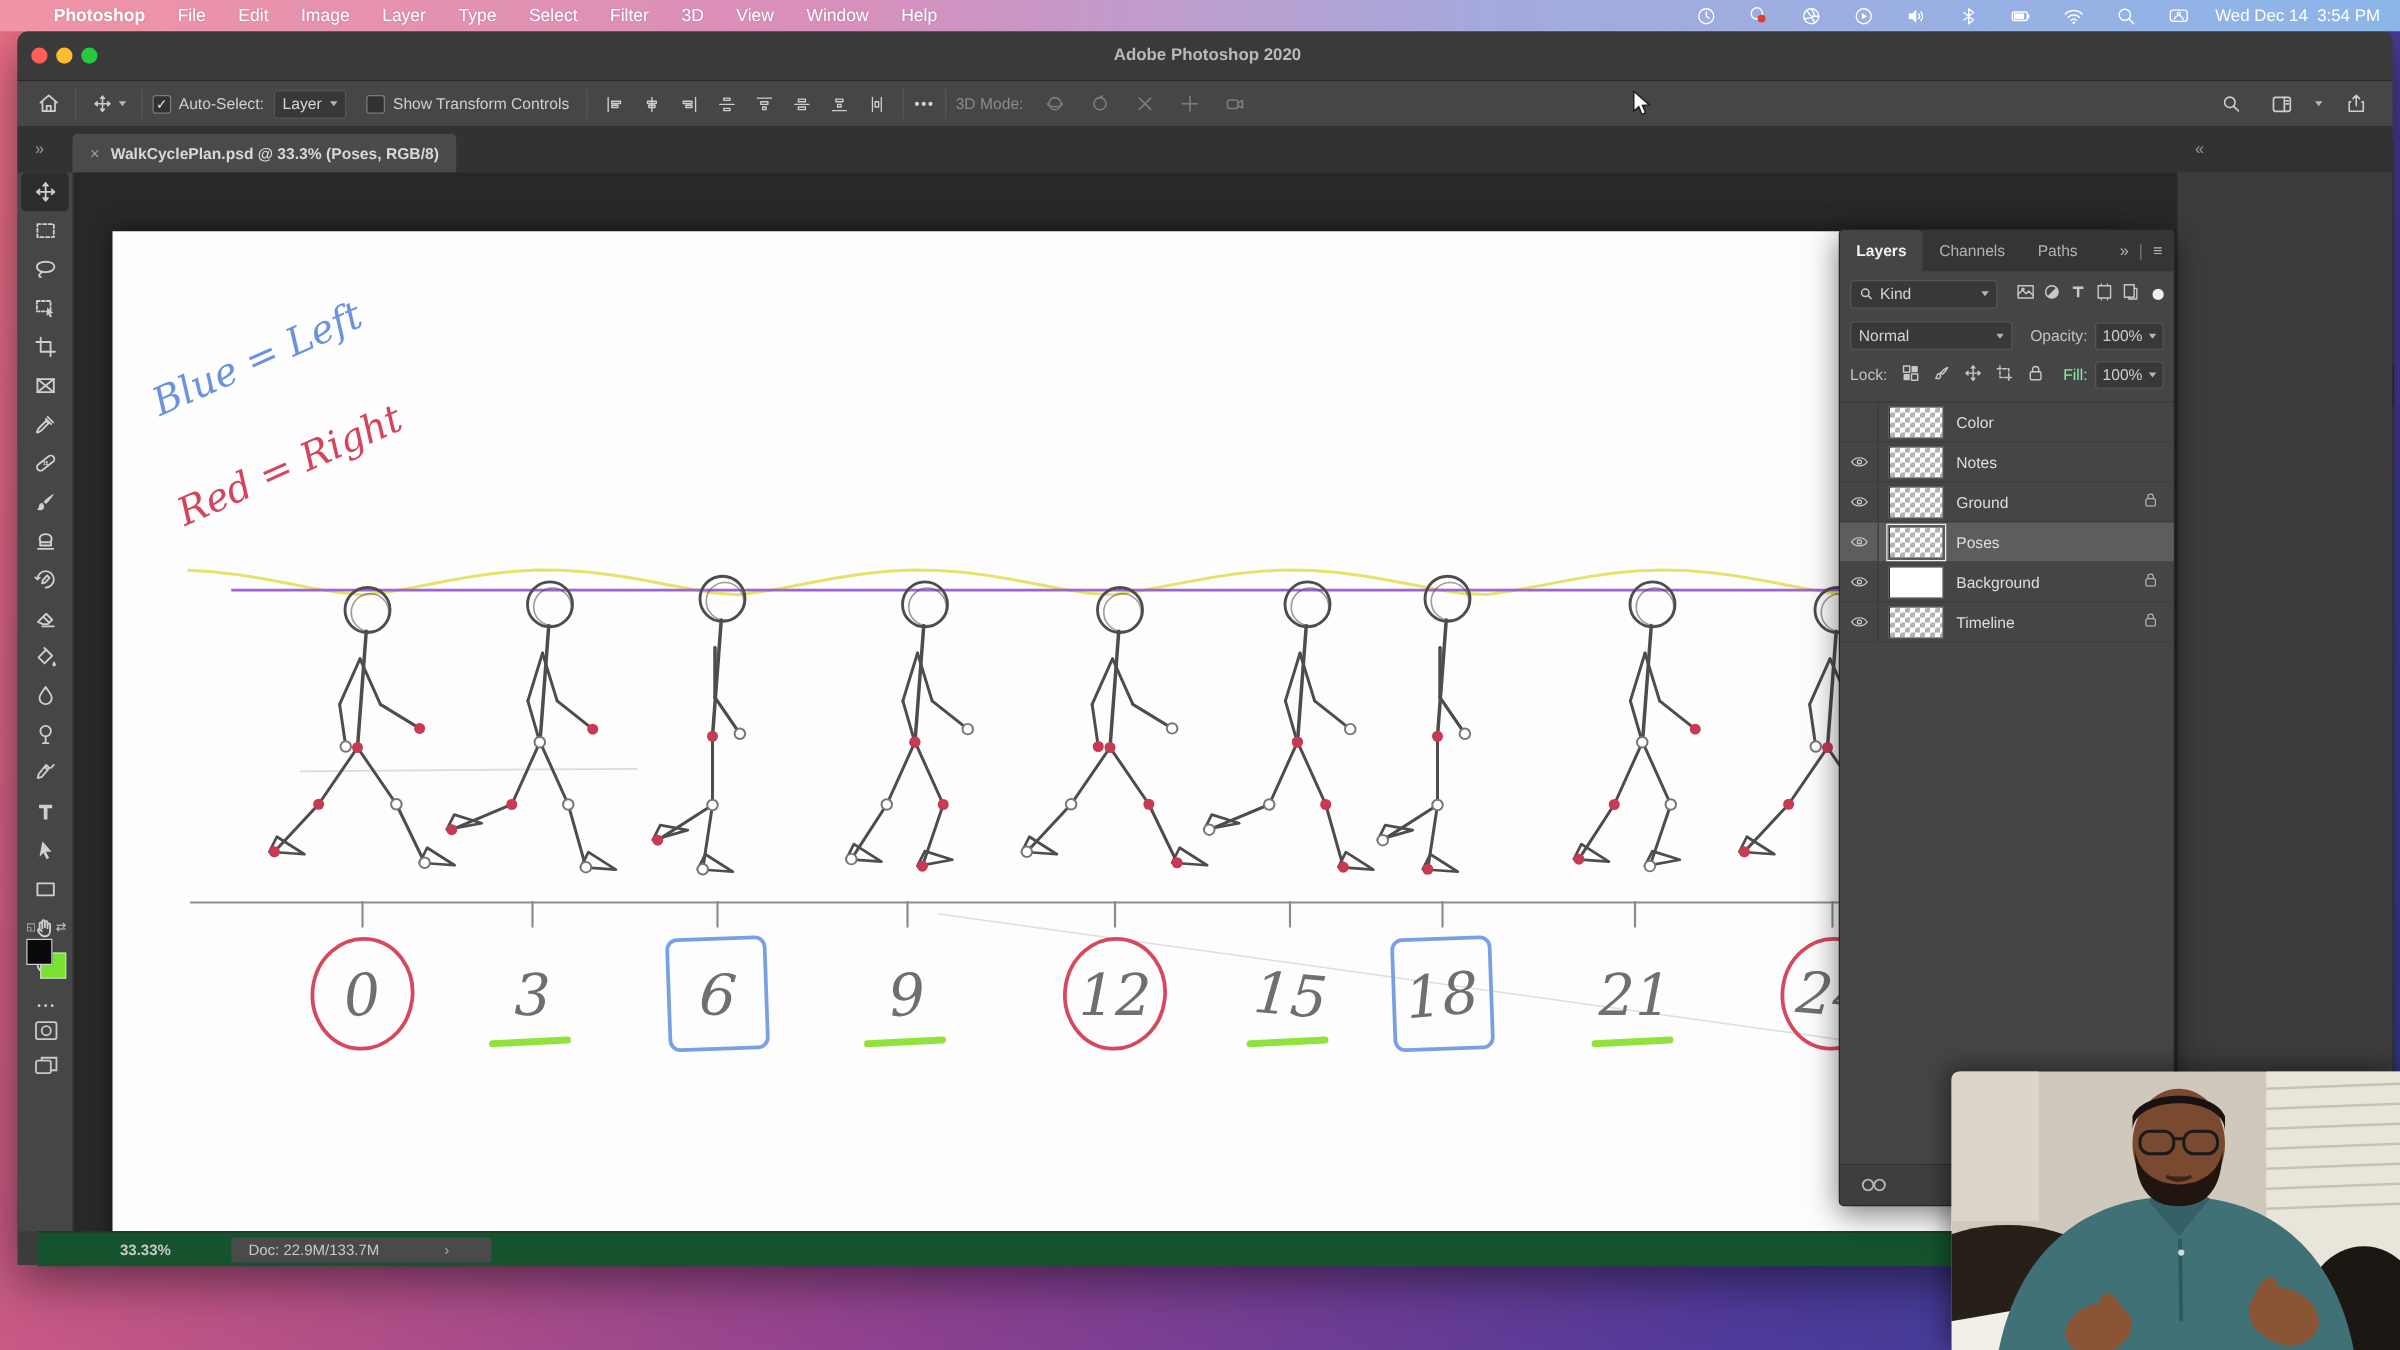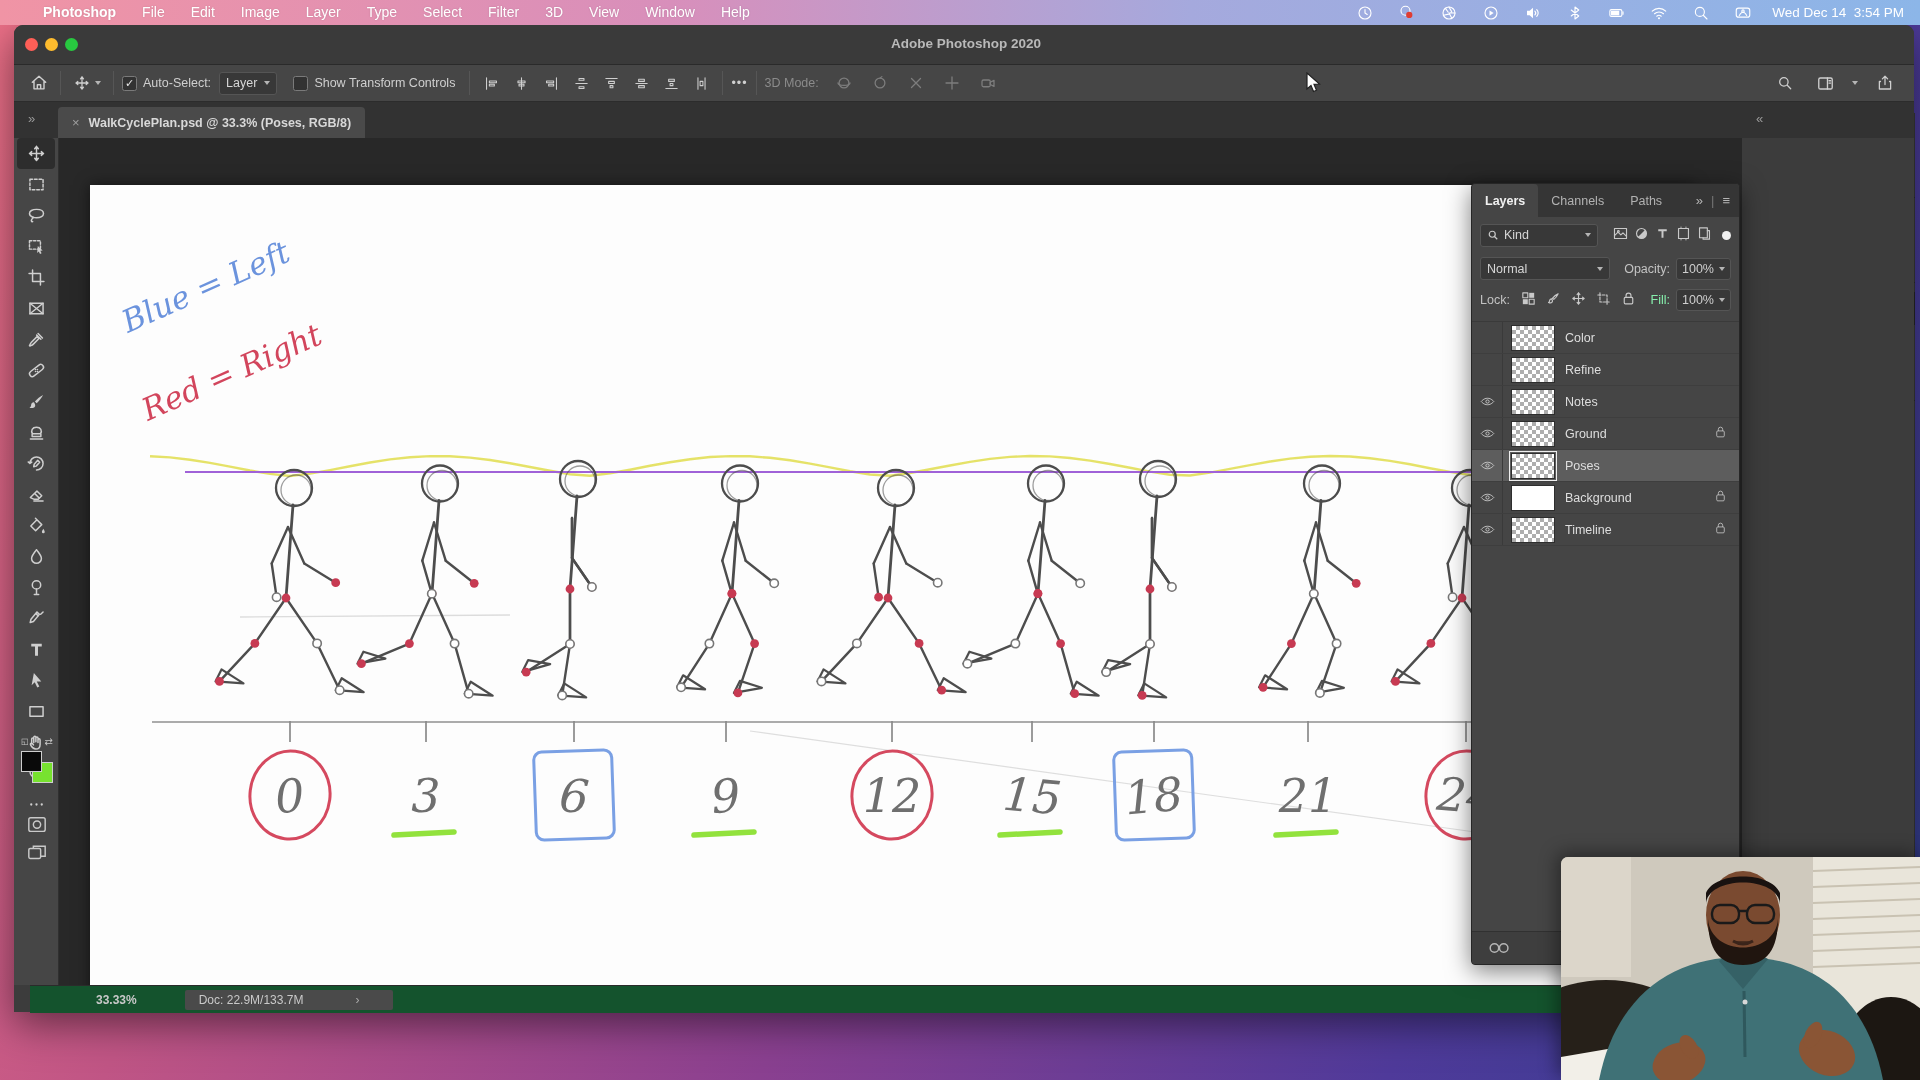"Refine" div.layer-row { html: <div> <span></span> <span></span> <span>Refine</span> </div> -> none }
